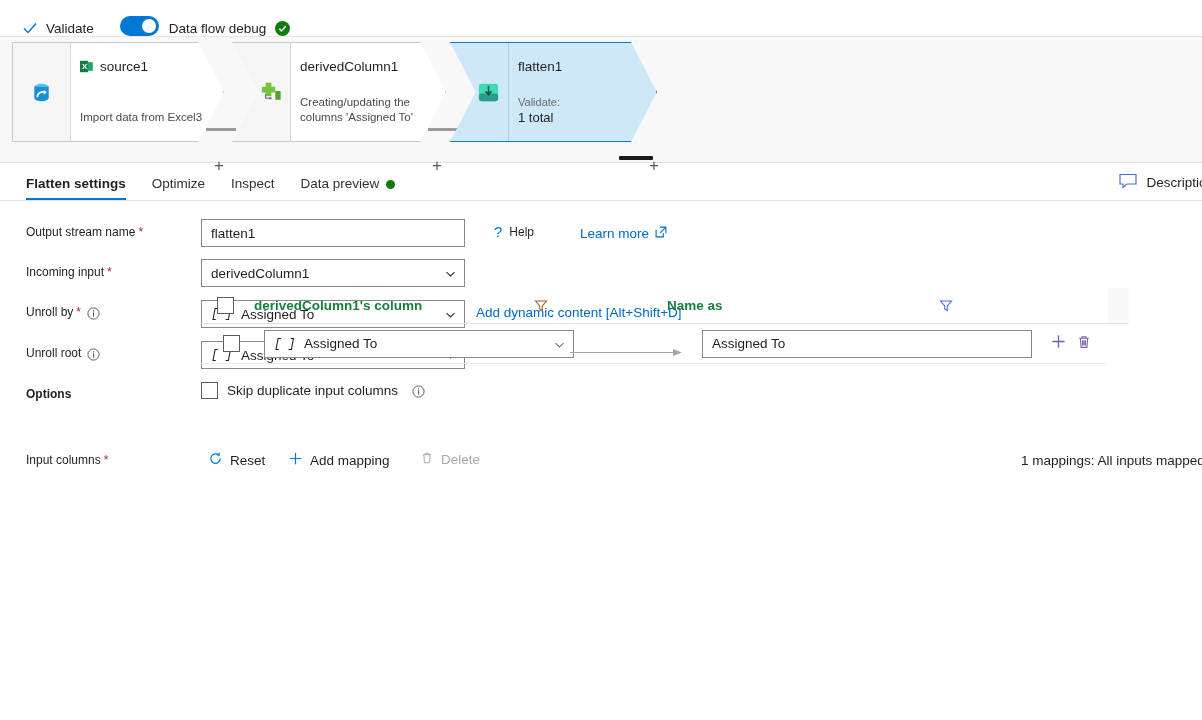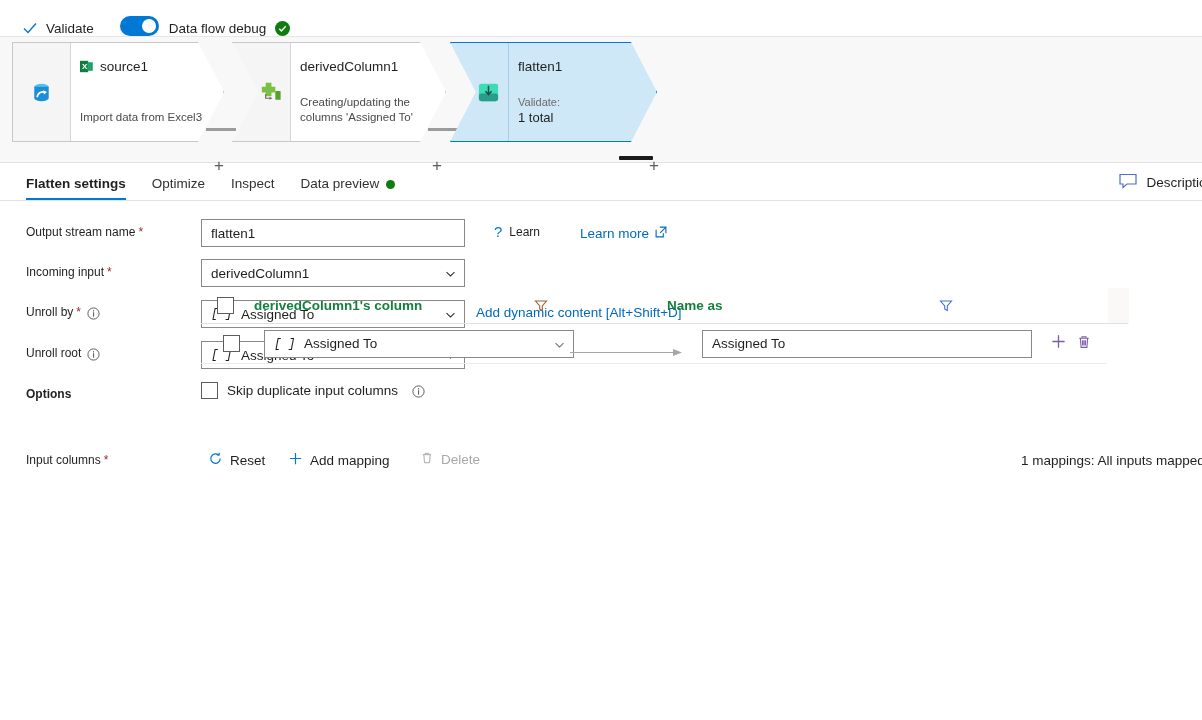"Learn" span.lbl { text: Learn -> Help }
